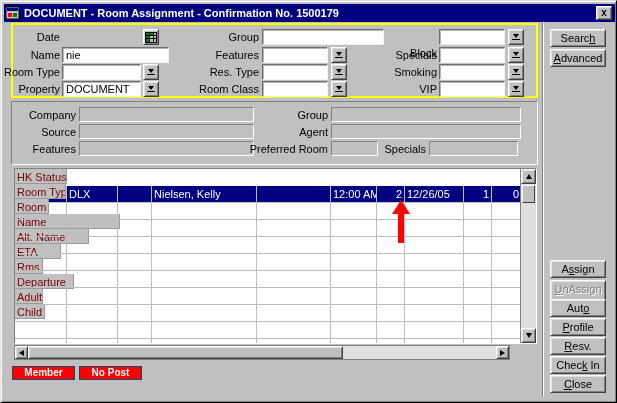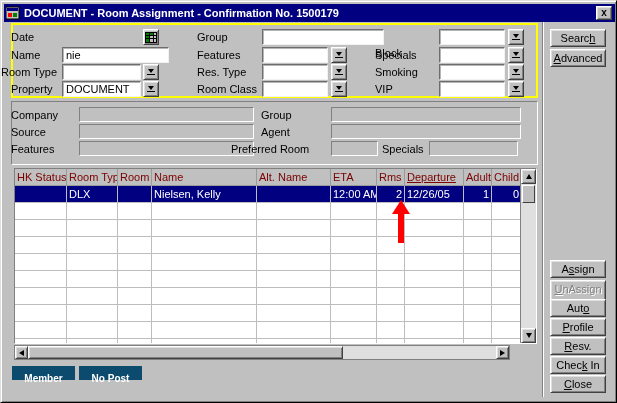"Date" .lbl { text-align: none -> right }
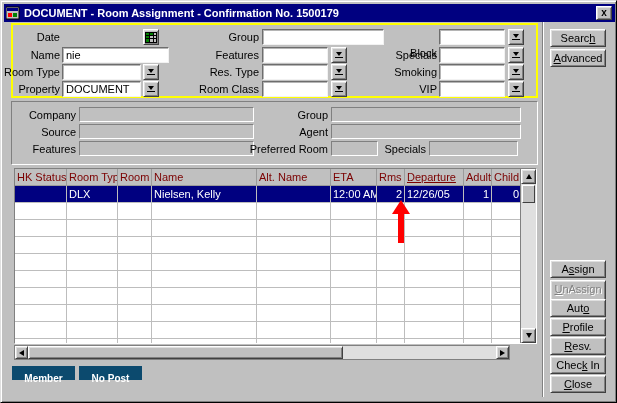"HK Status" .hrow { flex-direction: none -> column }
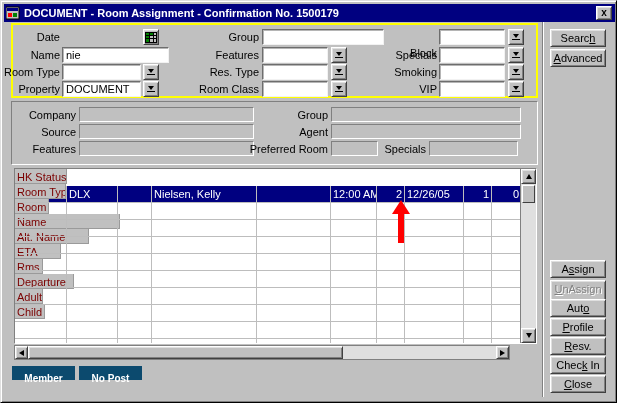"Member" .badge { border: 7px solid #0c4a6e -> 1px solid #0c4a6e }
